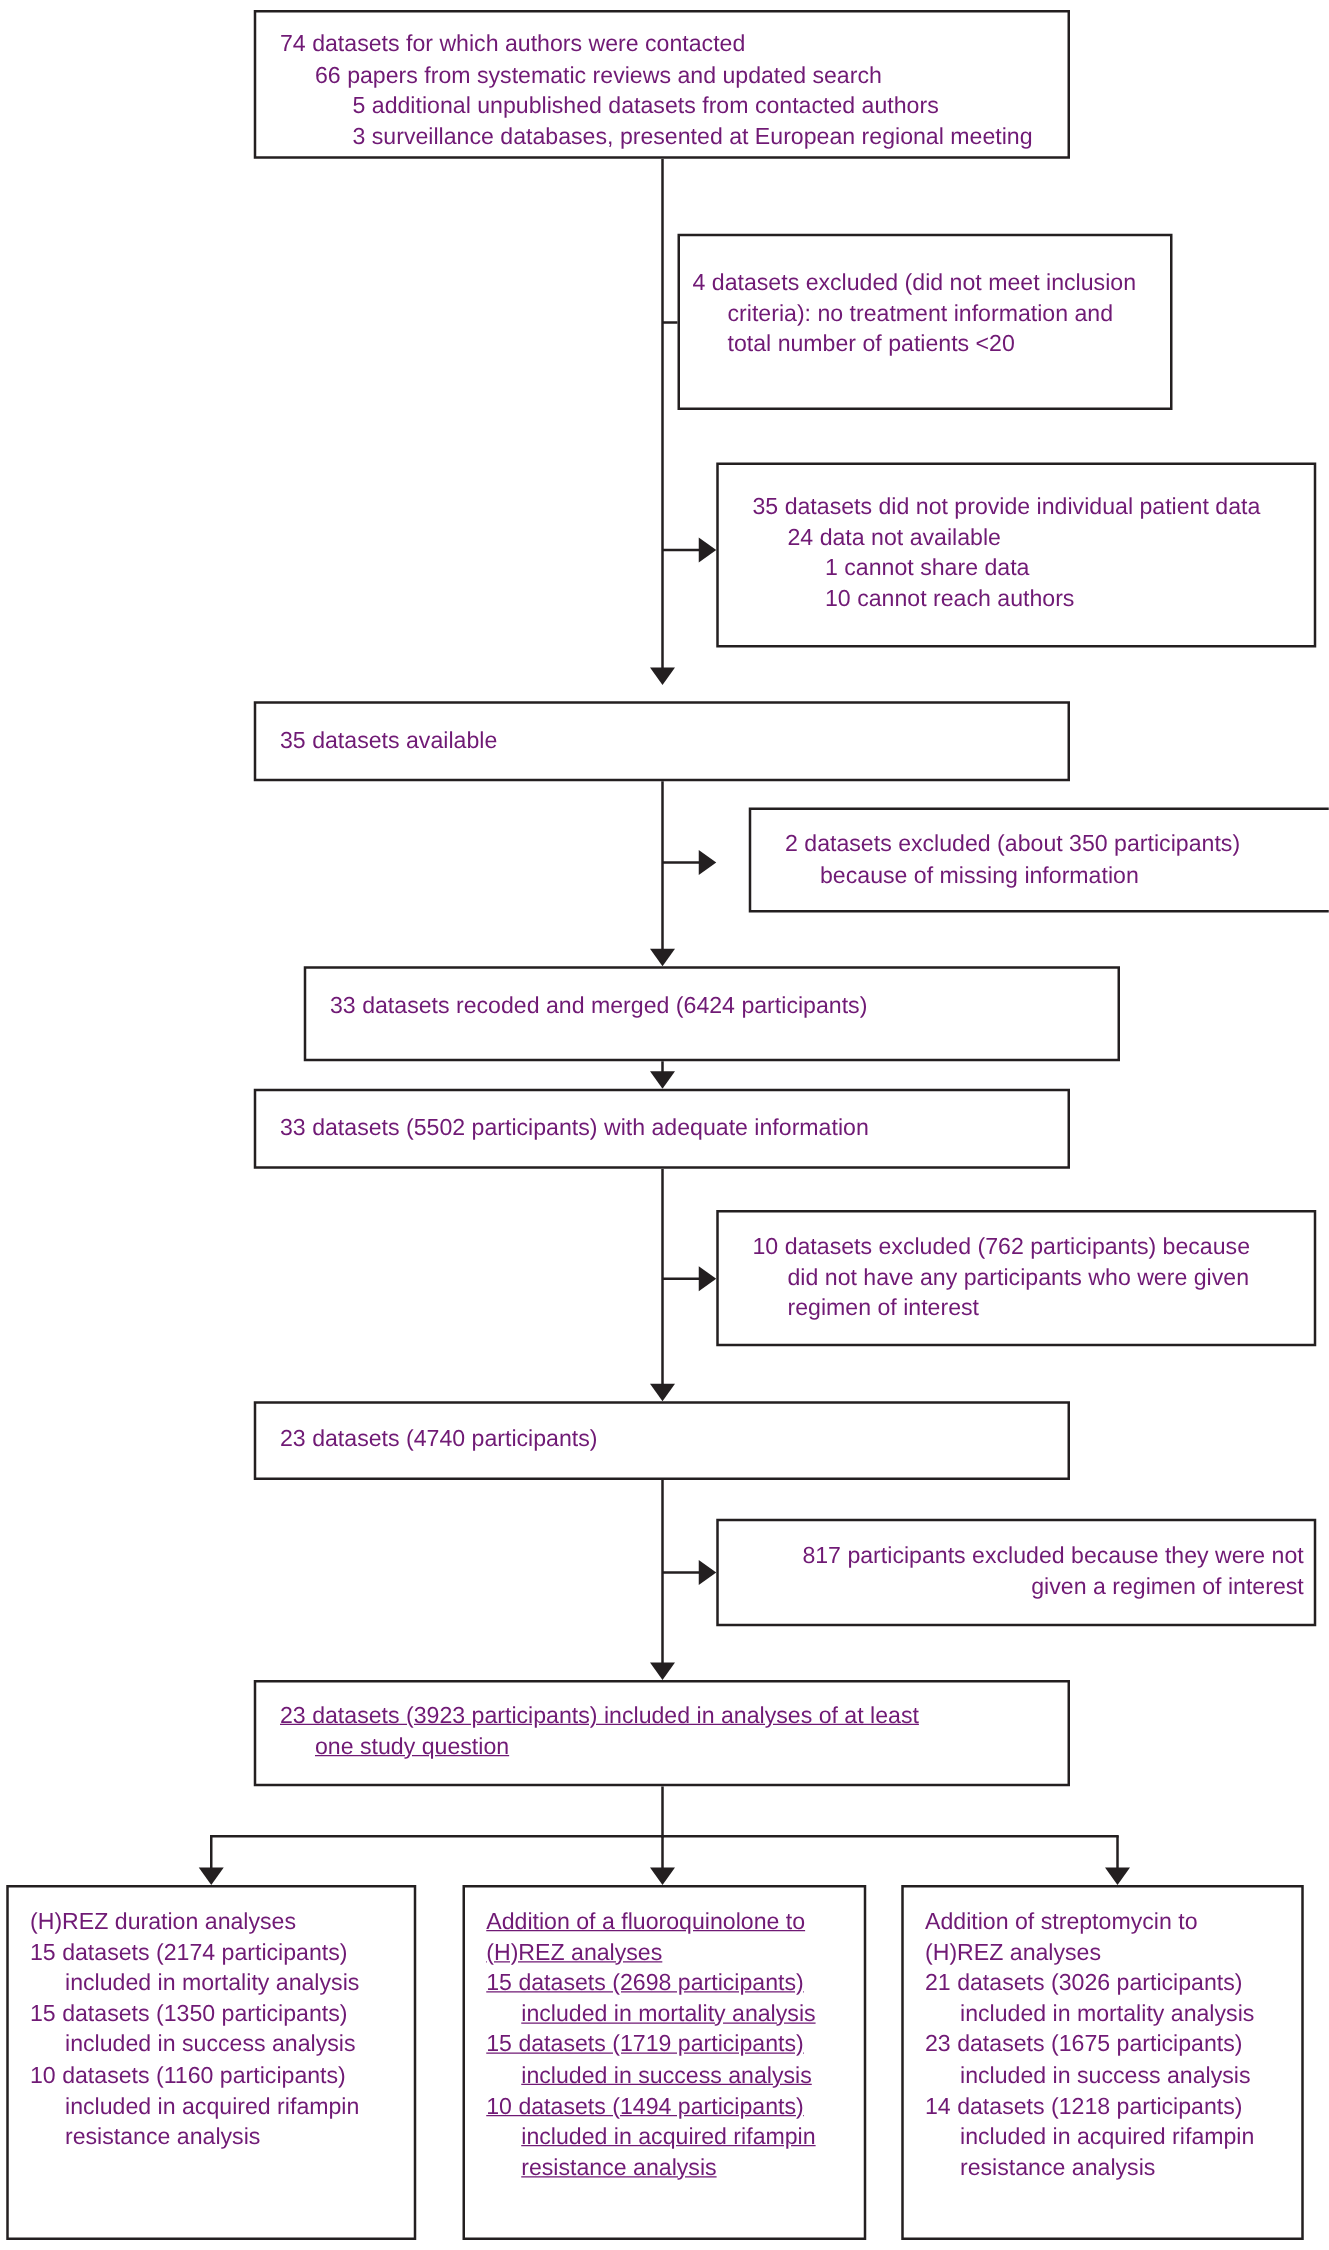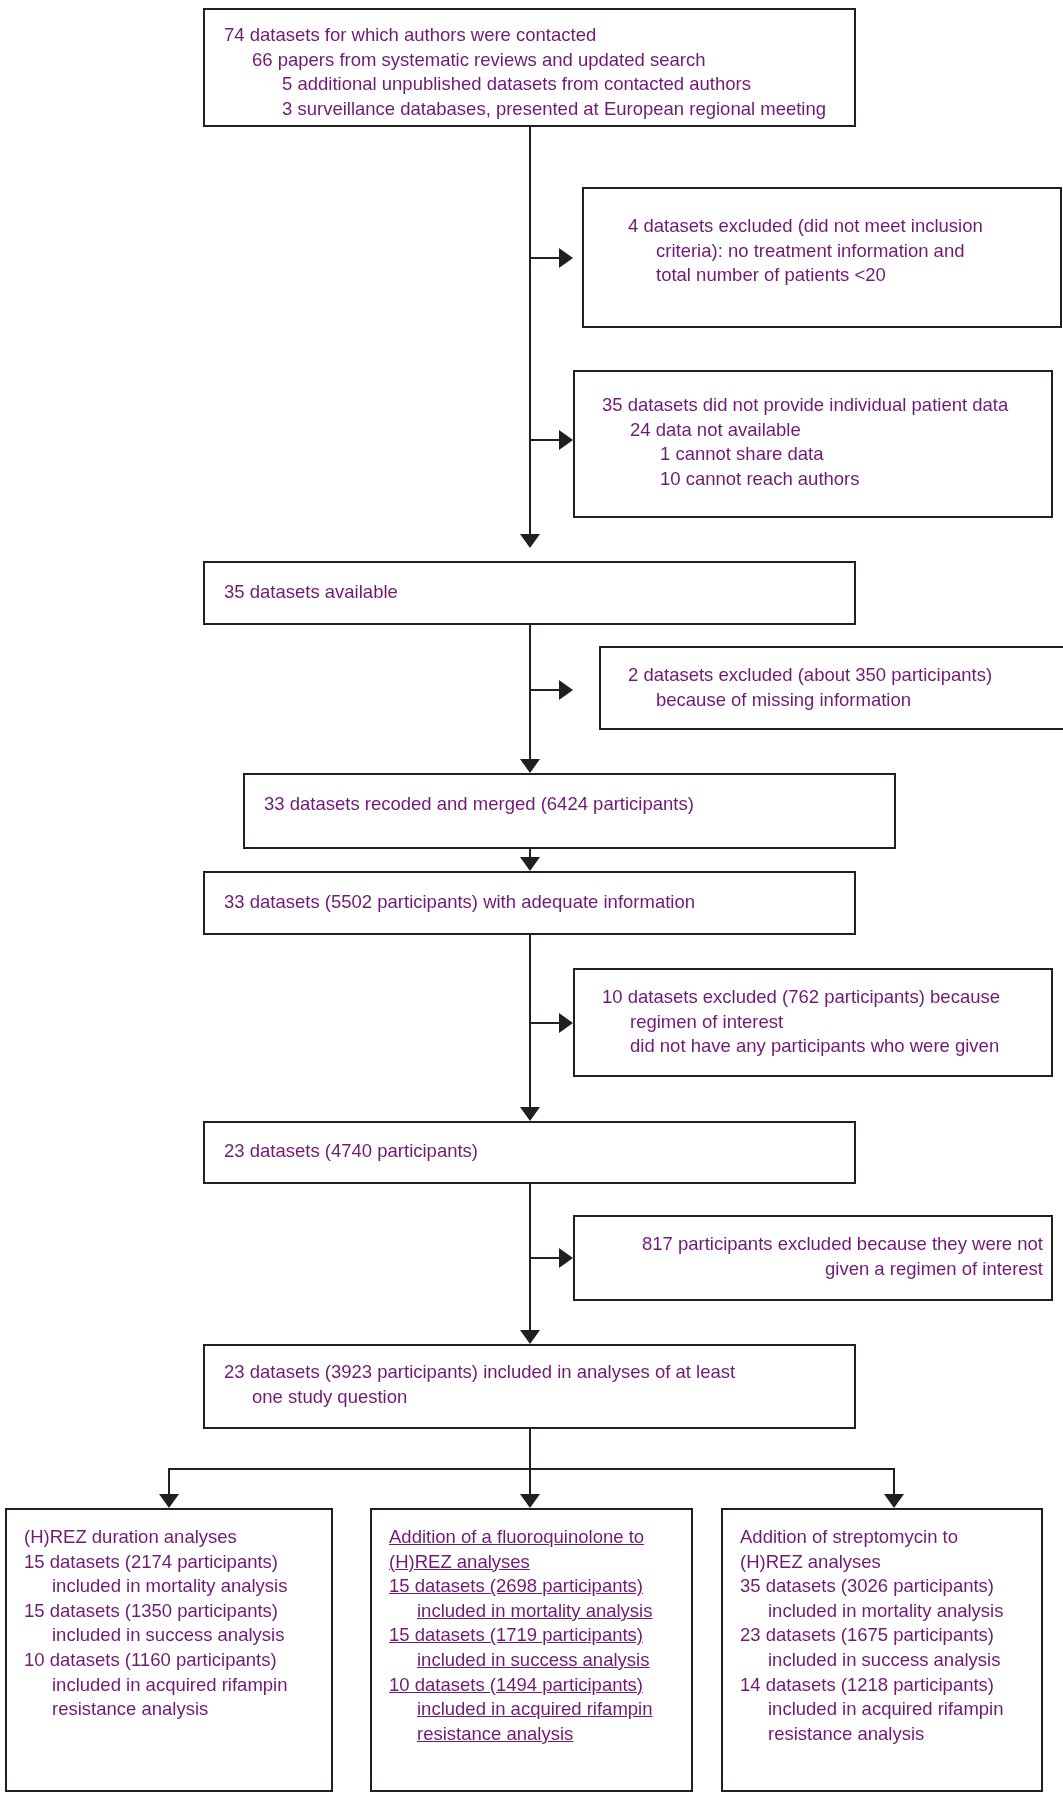"4 datasets excluded (did not" #b-excl-inclusion { left: 582px -> 542px; padding: 25px 8px 0 44px -> 25px 8px 0 10px; width: 480px -> 396px }
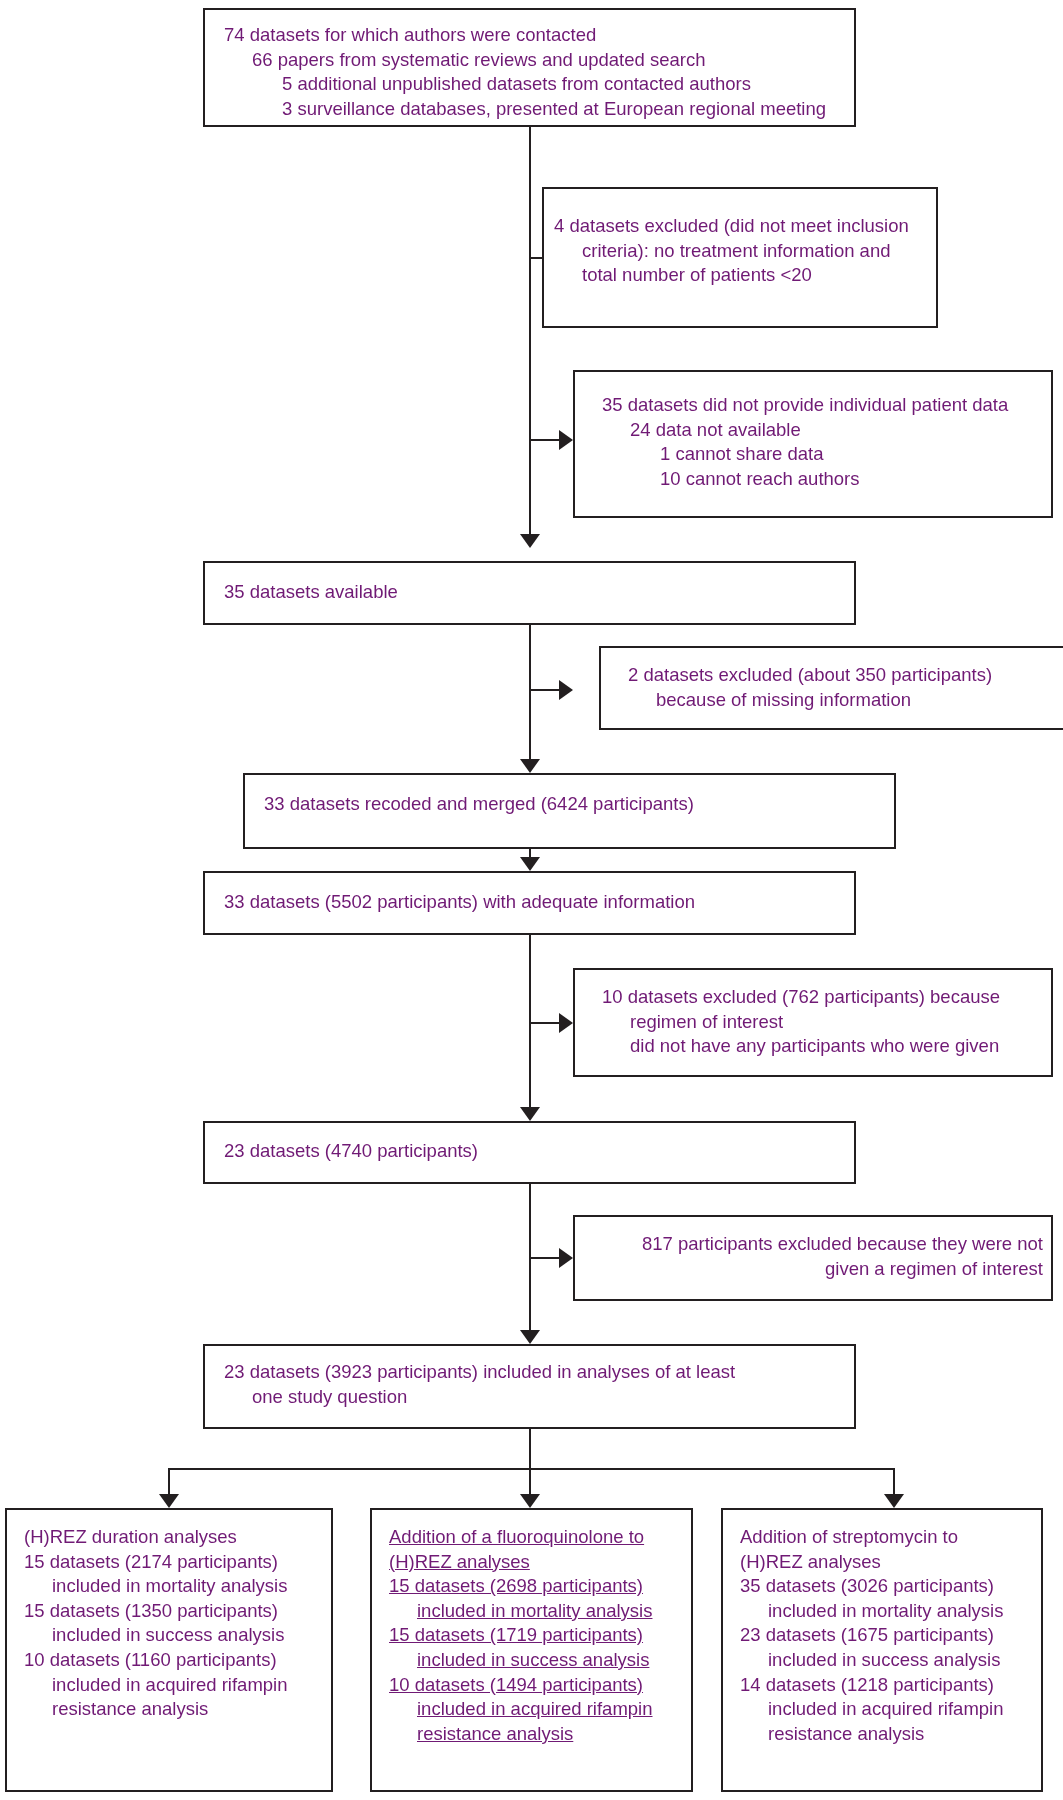"regimen of interest" div.line { order: before "did not have any participants" -> after "did not have any participants" }
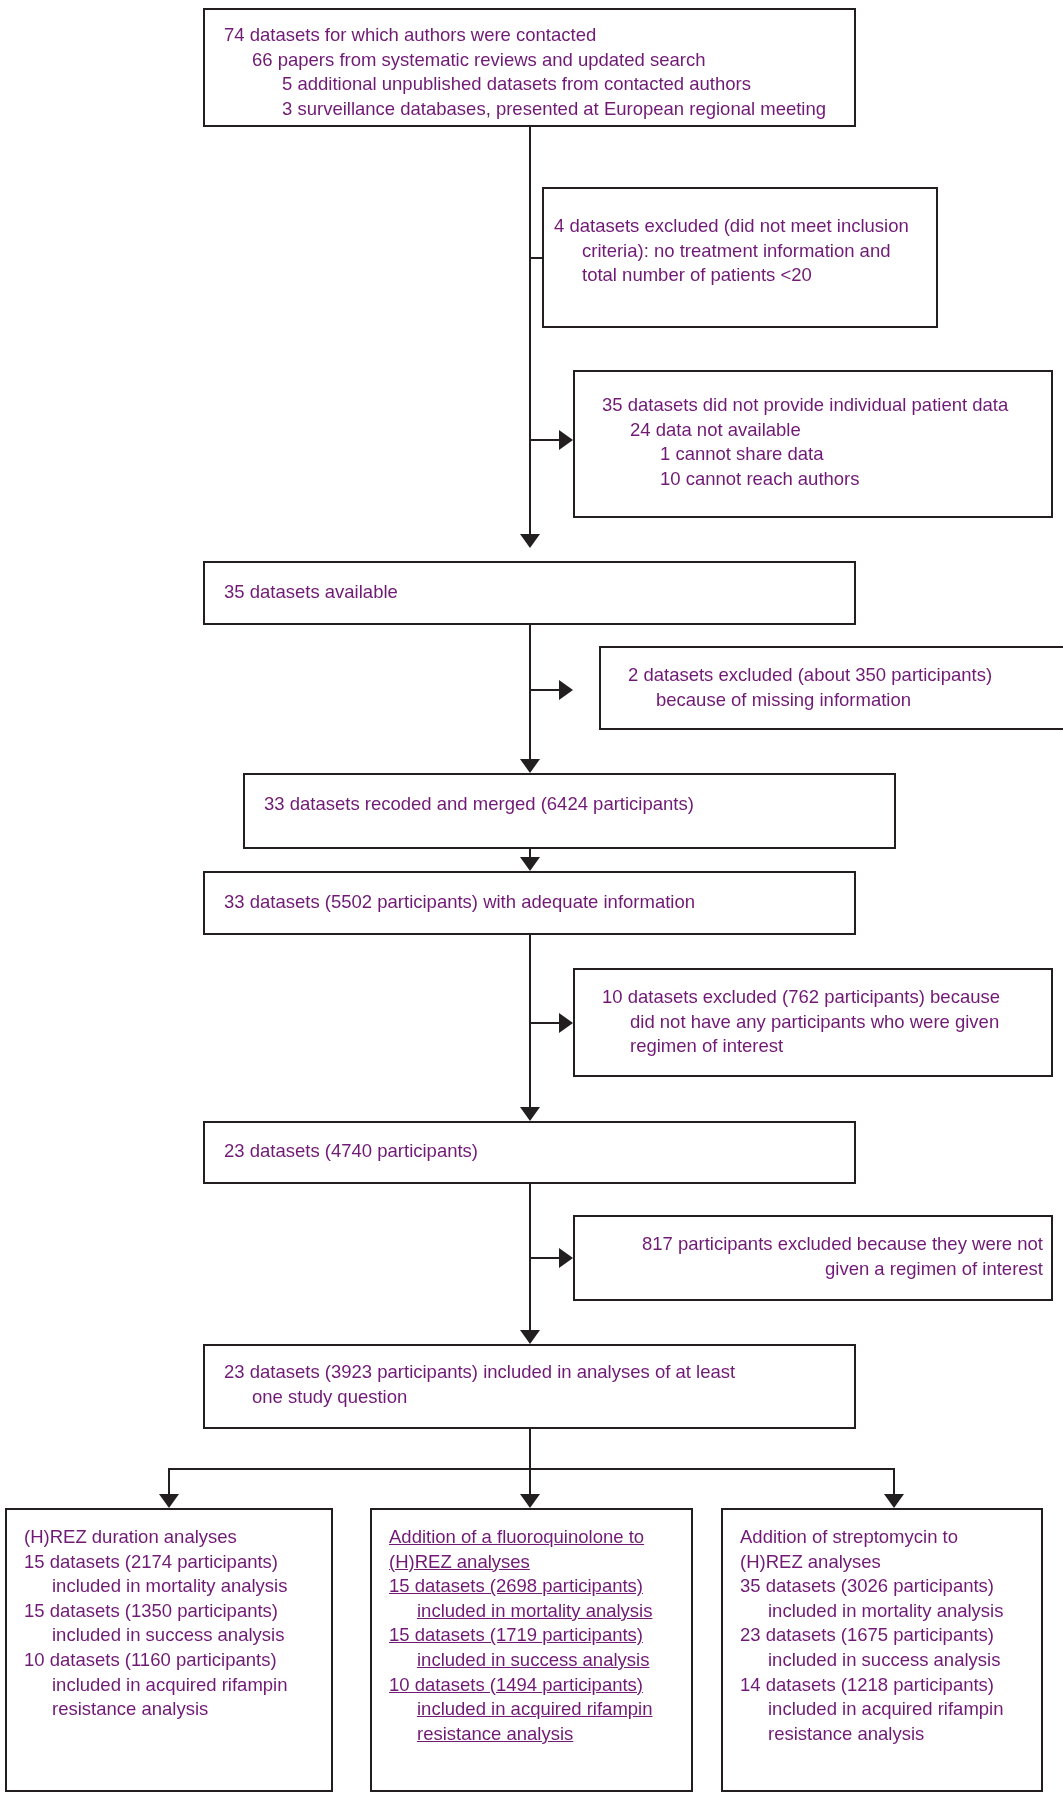"23 datasets (3923 participants) included" #b-included { text-decoration: none -> underline }
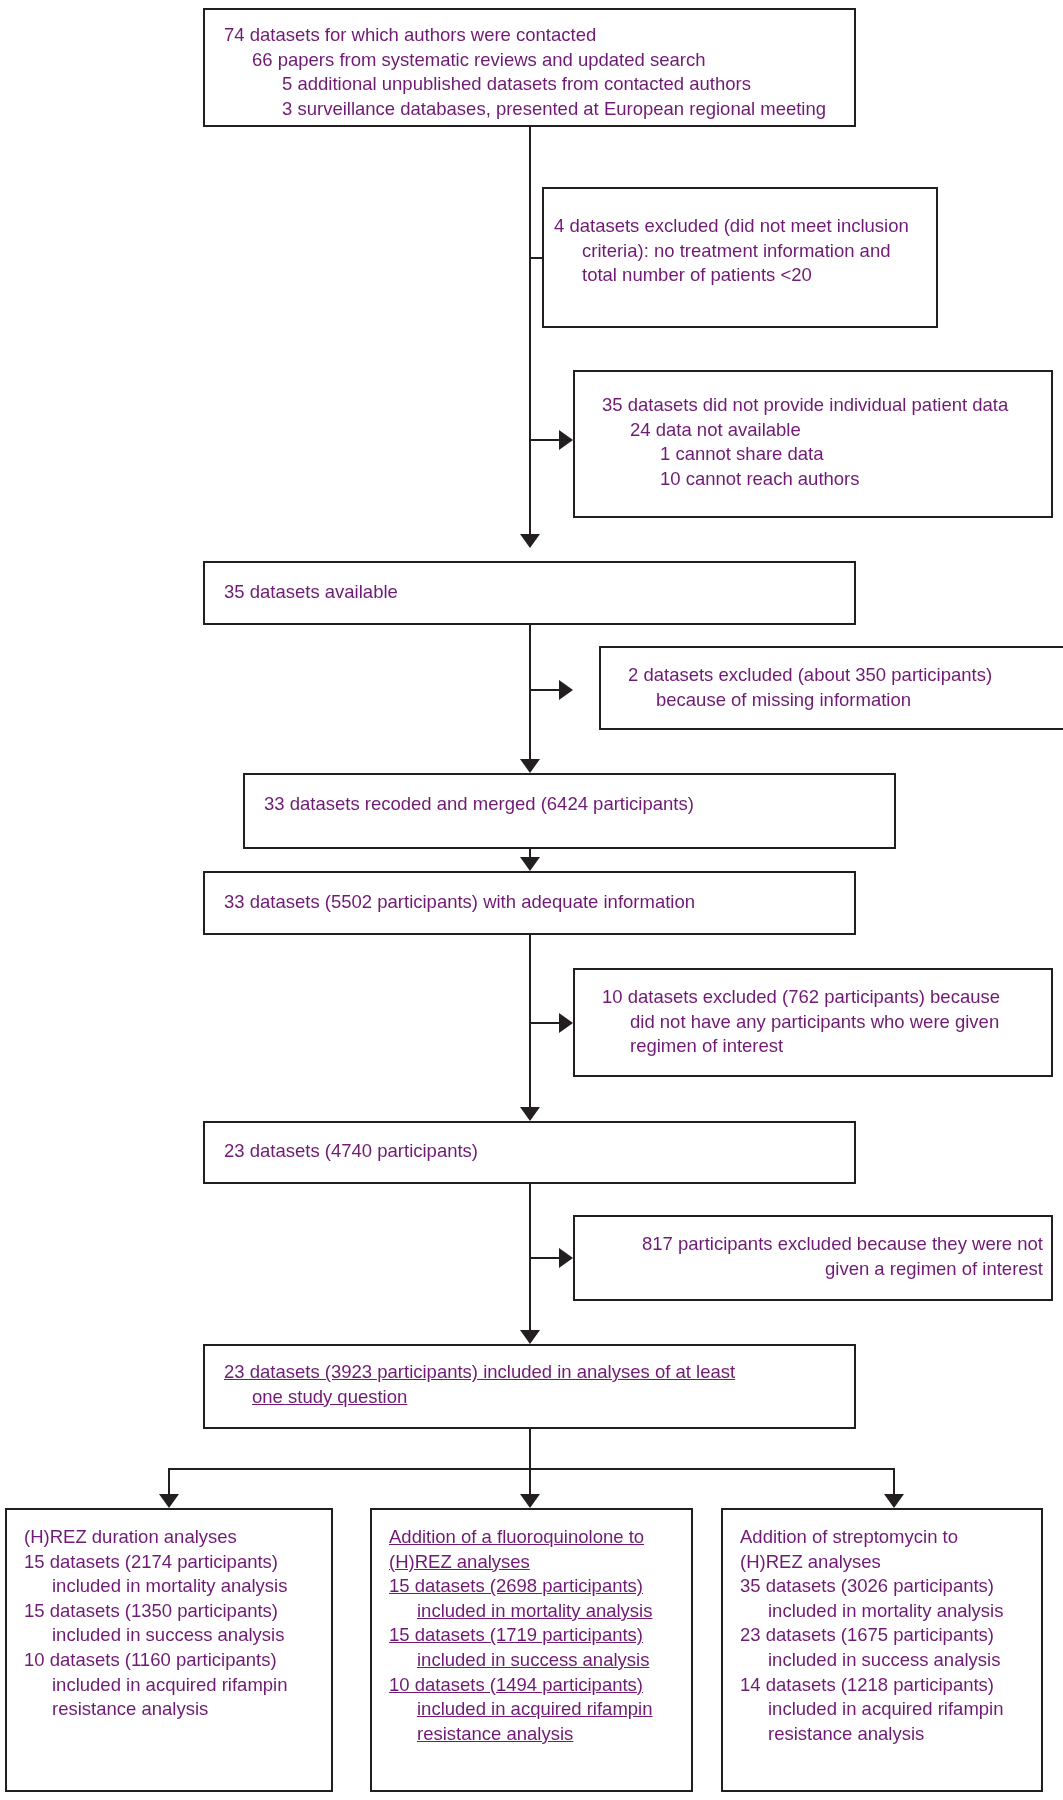"35 datasets (3026 participants)" div.line { text: 35 -> 21 }
